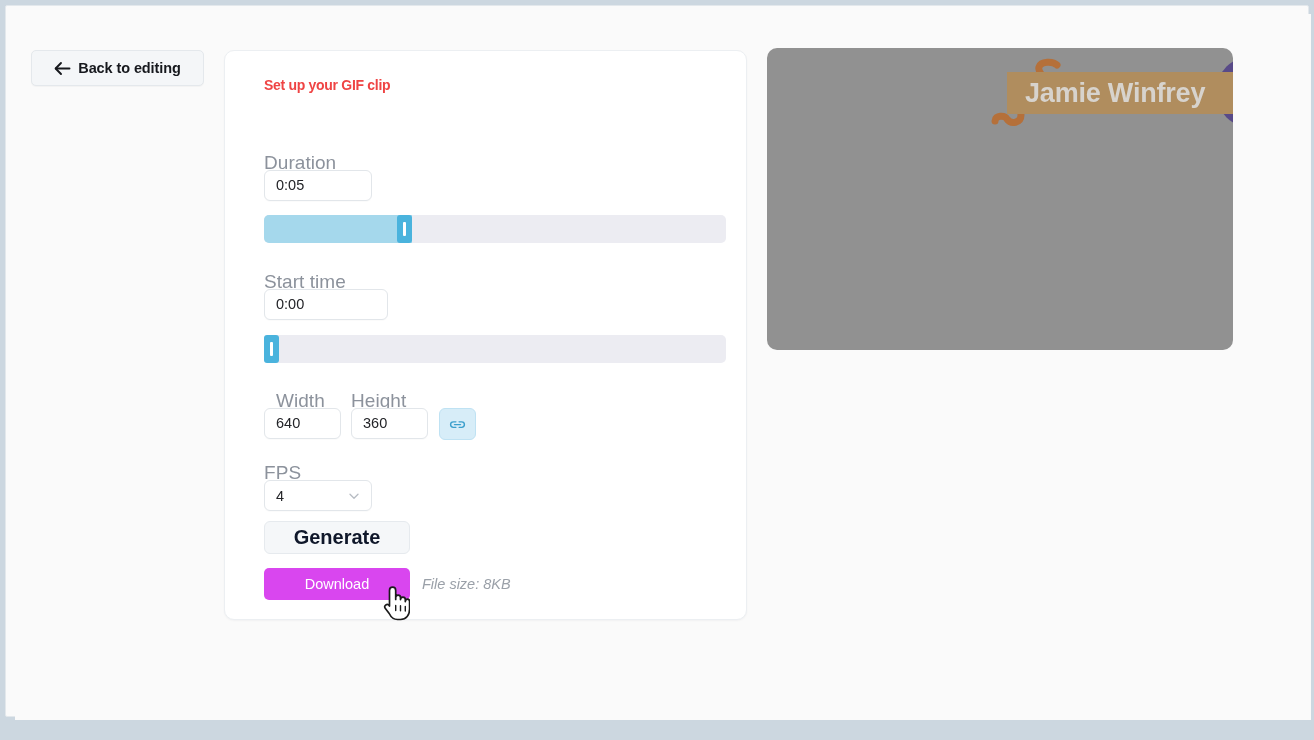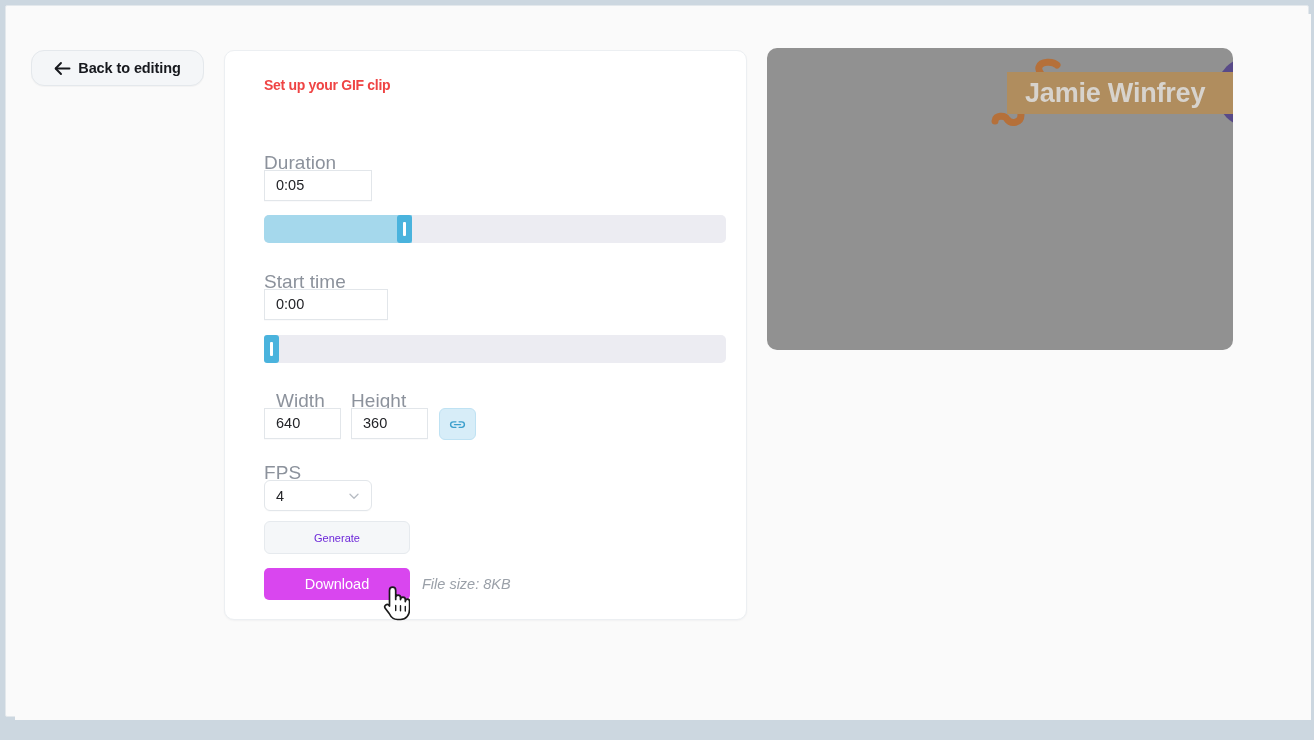"Back to editing" .back-btn { border-radius: 13px -> 5px }
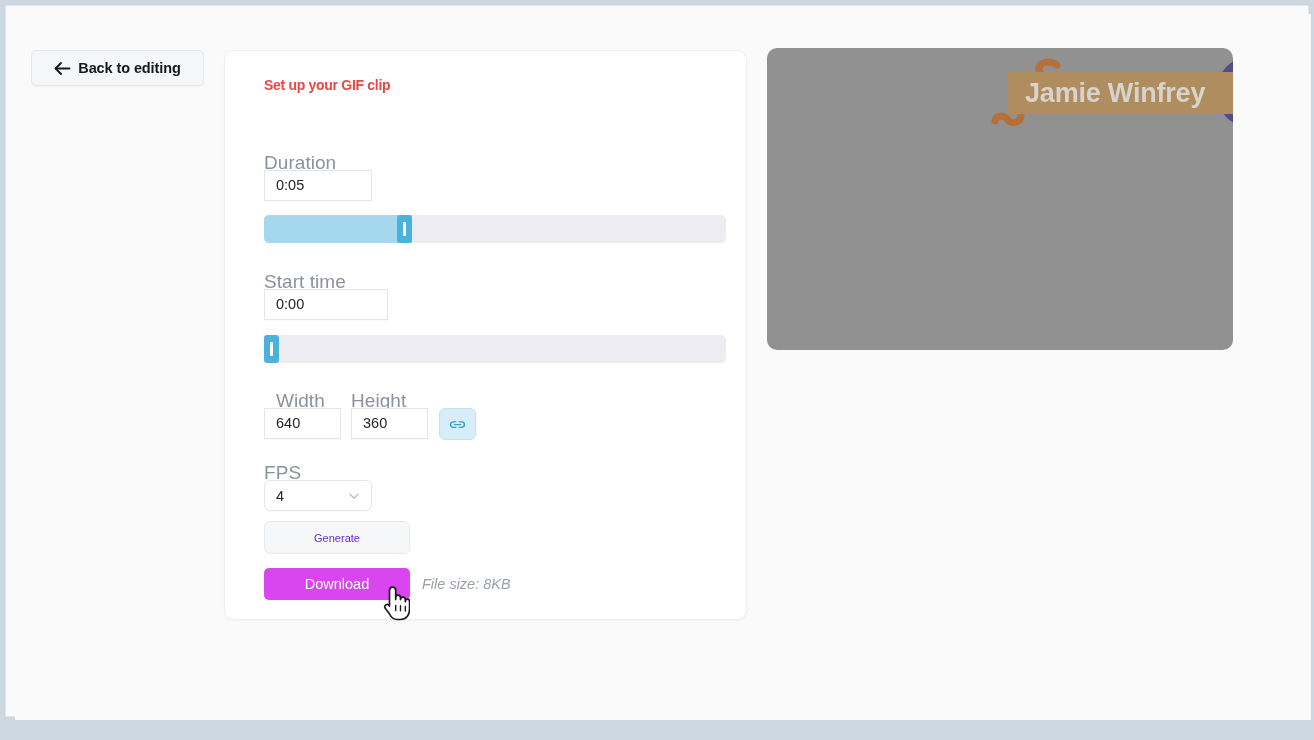"0:05" .text-input { border-radius: 0 -> 6px }
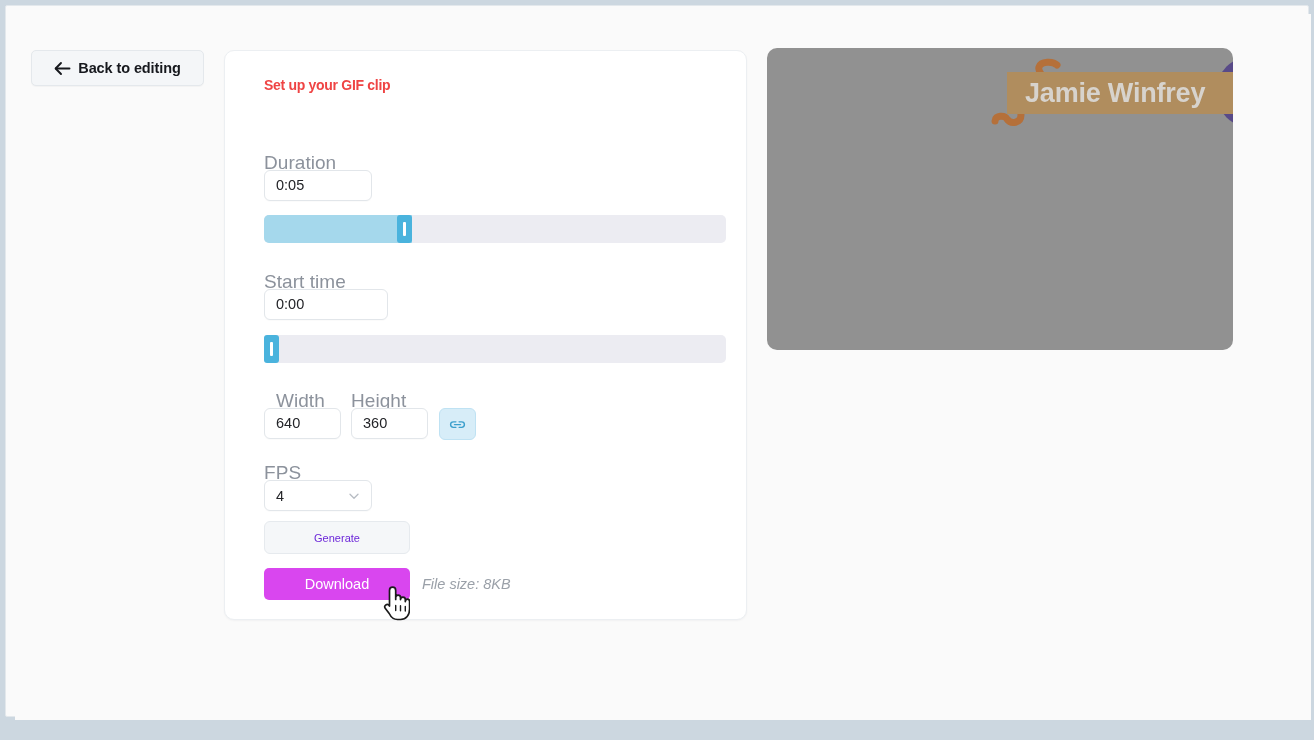"Generate" .btn-generate { color: #6d28d9 -> #0f172a; font-size: 11px -> 20px; font-weight: normal -> bold }
